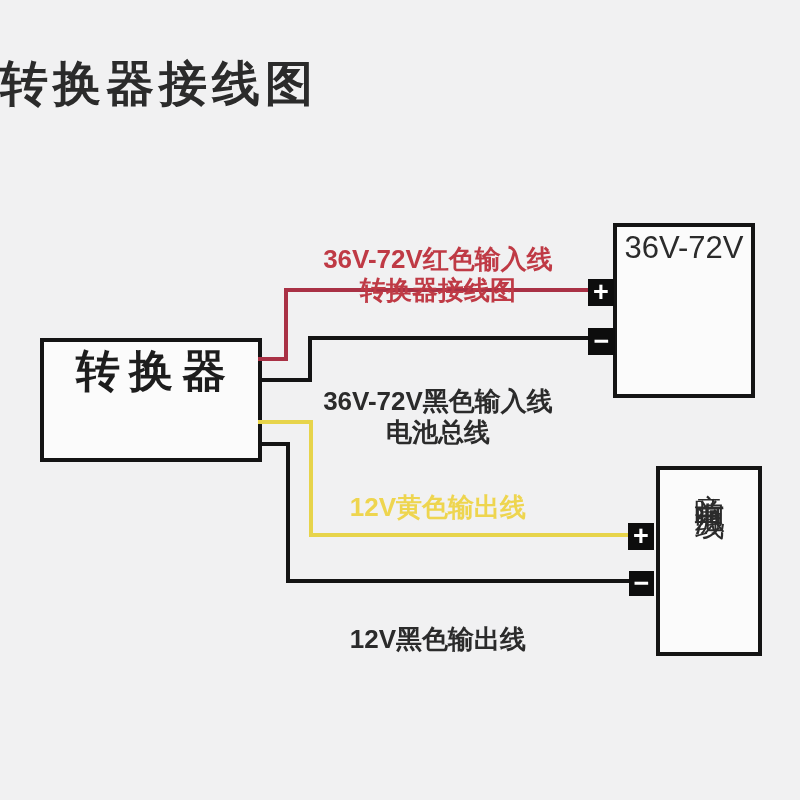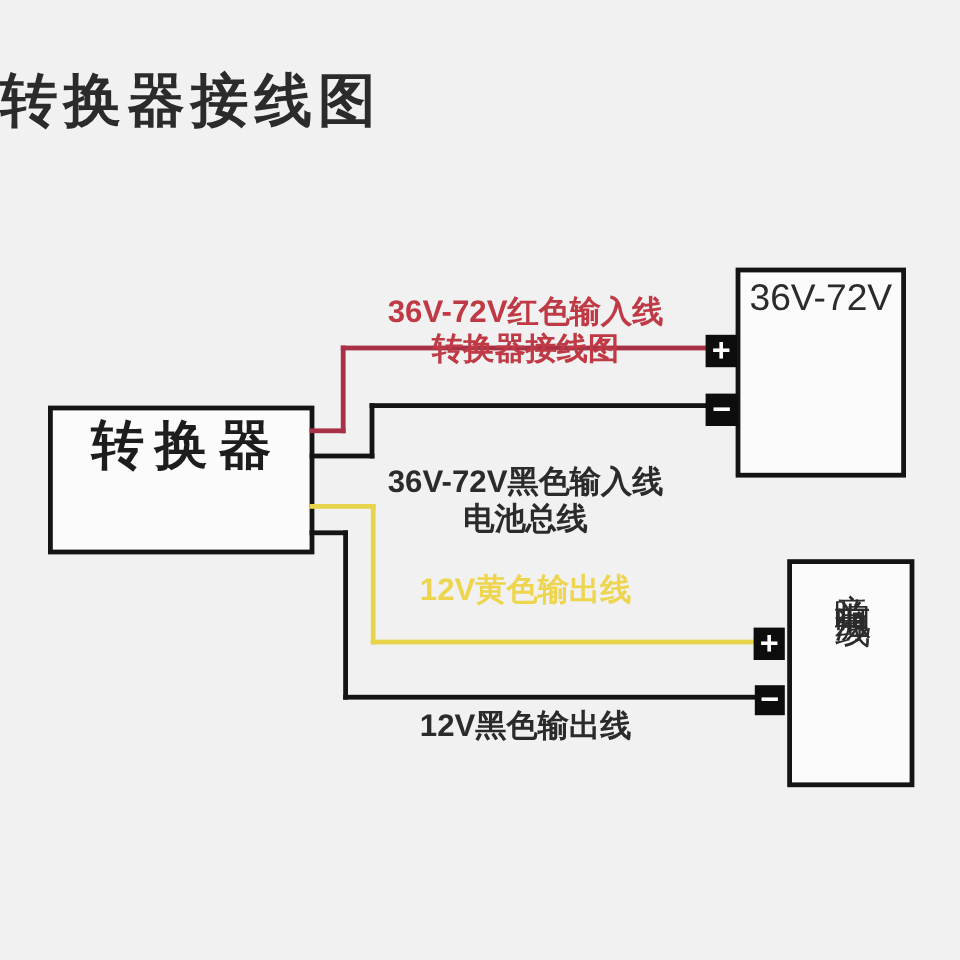"12V黄色输出线" div.wire-label { top: 476px -> 492px }
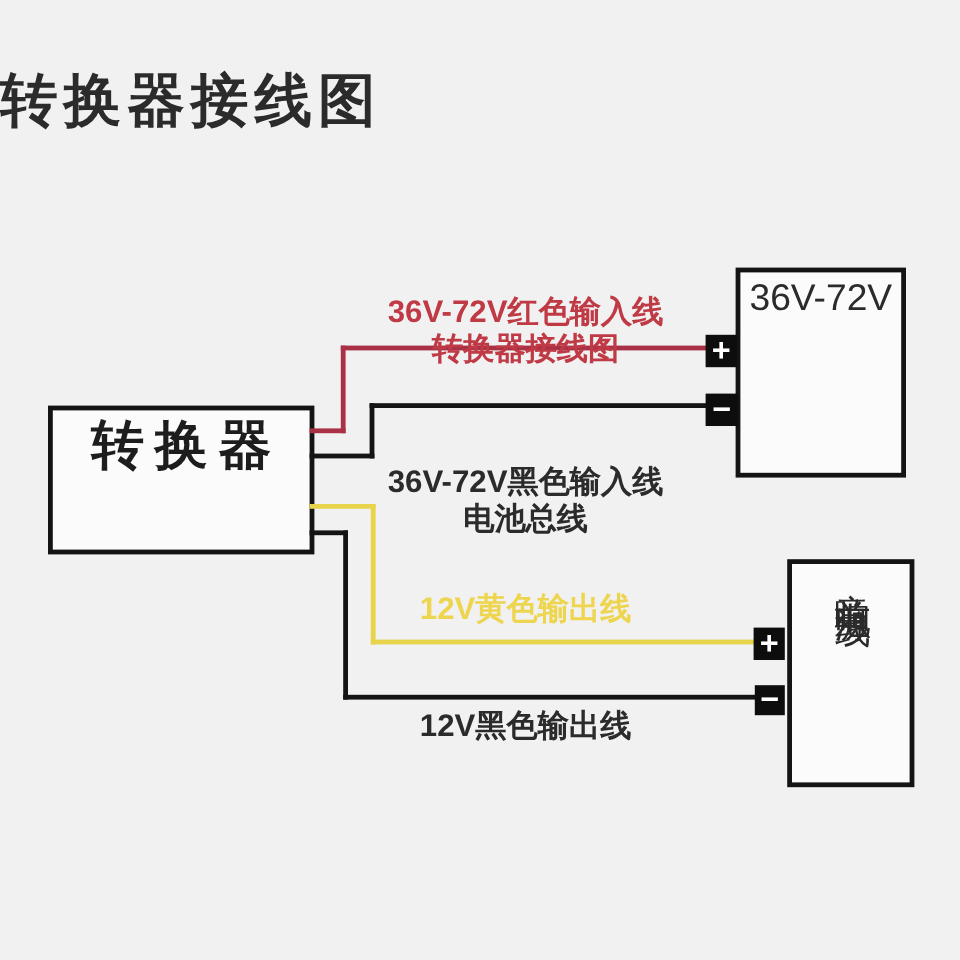"12V黑色输出线" div.wire-label { top: 589px -> 624px }
